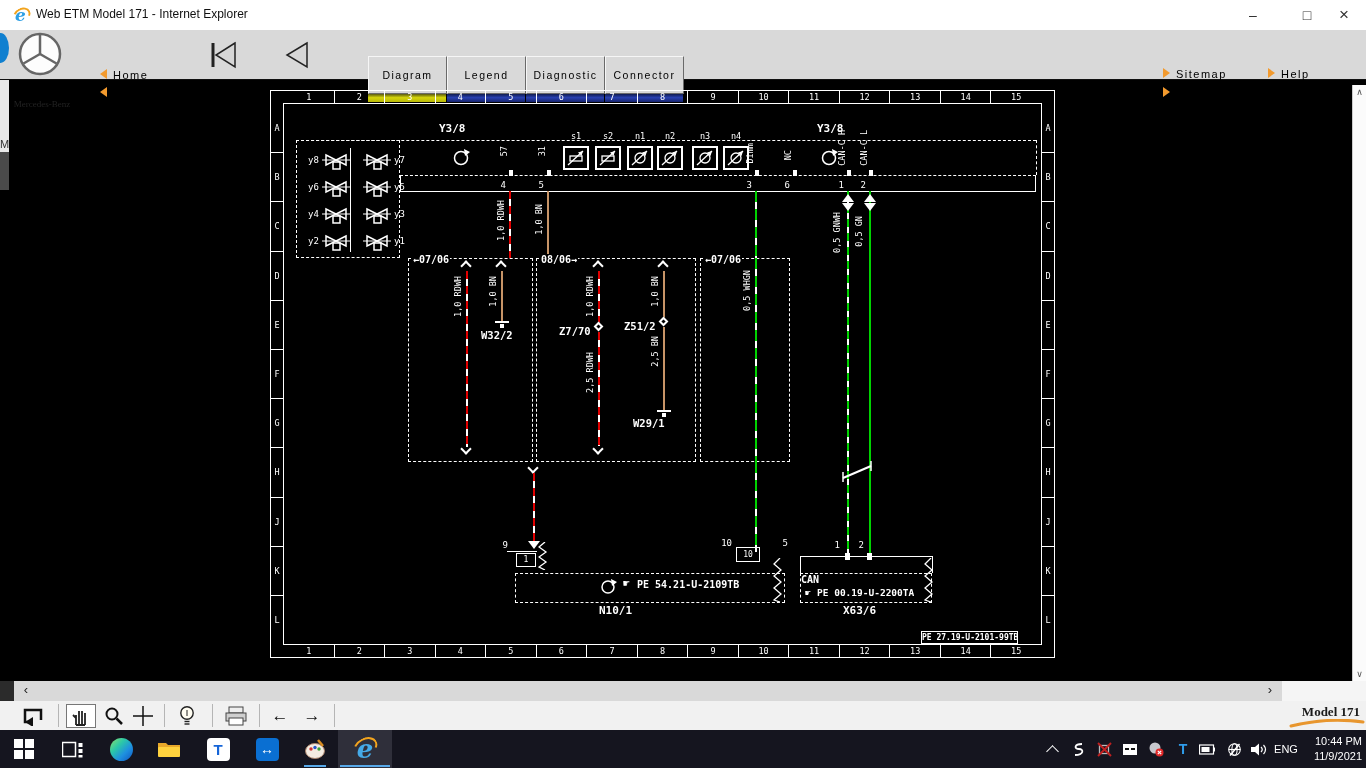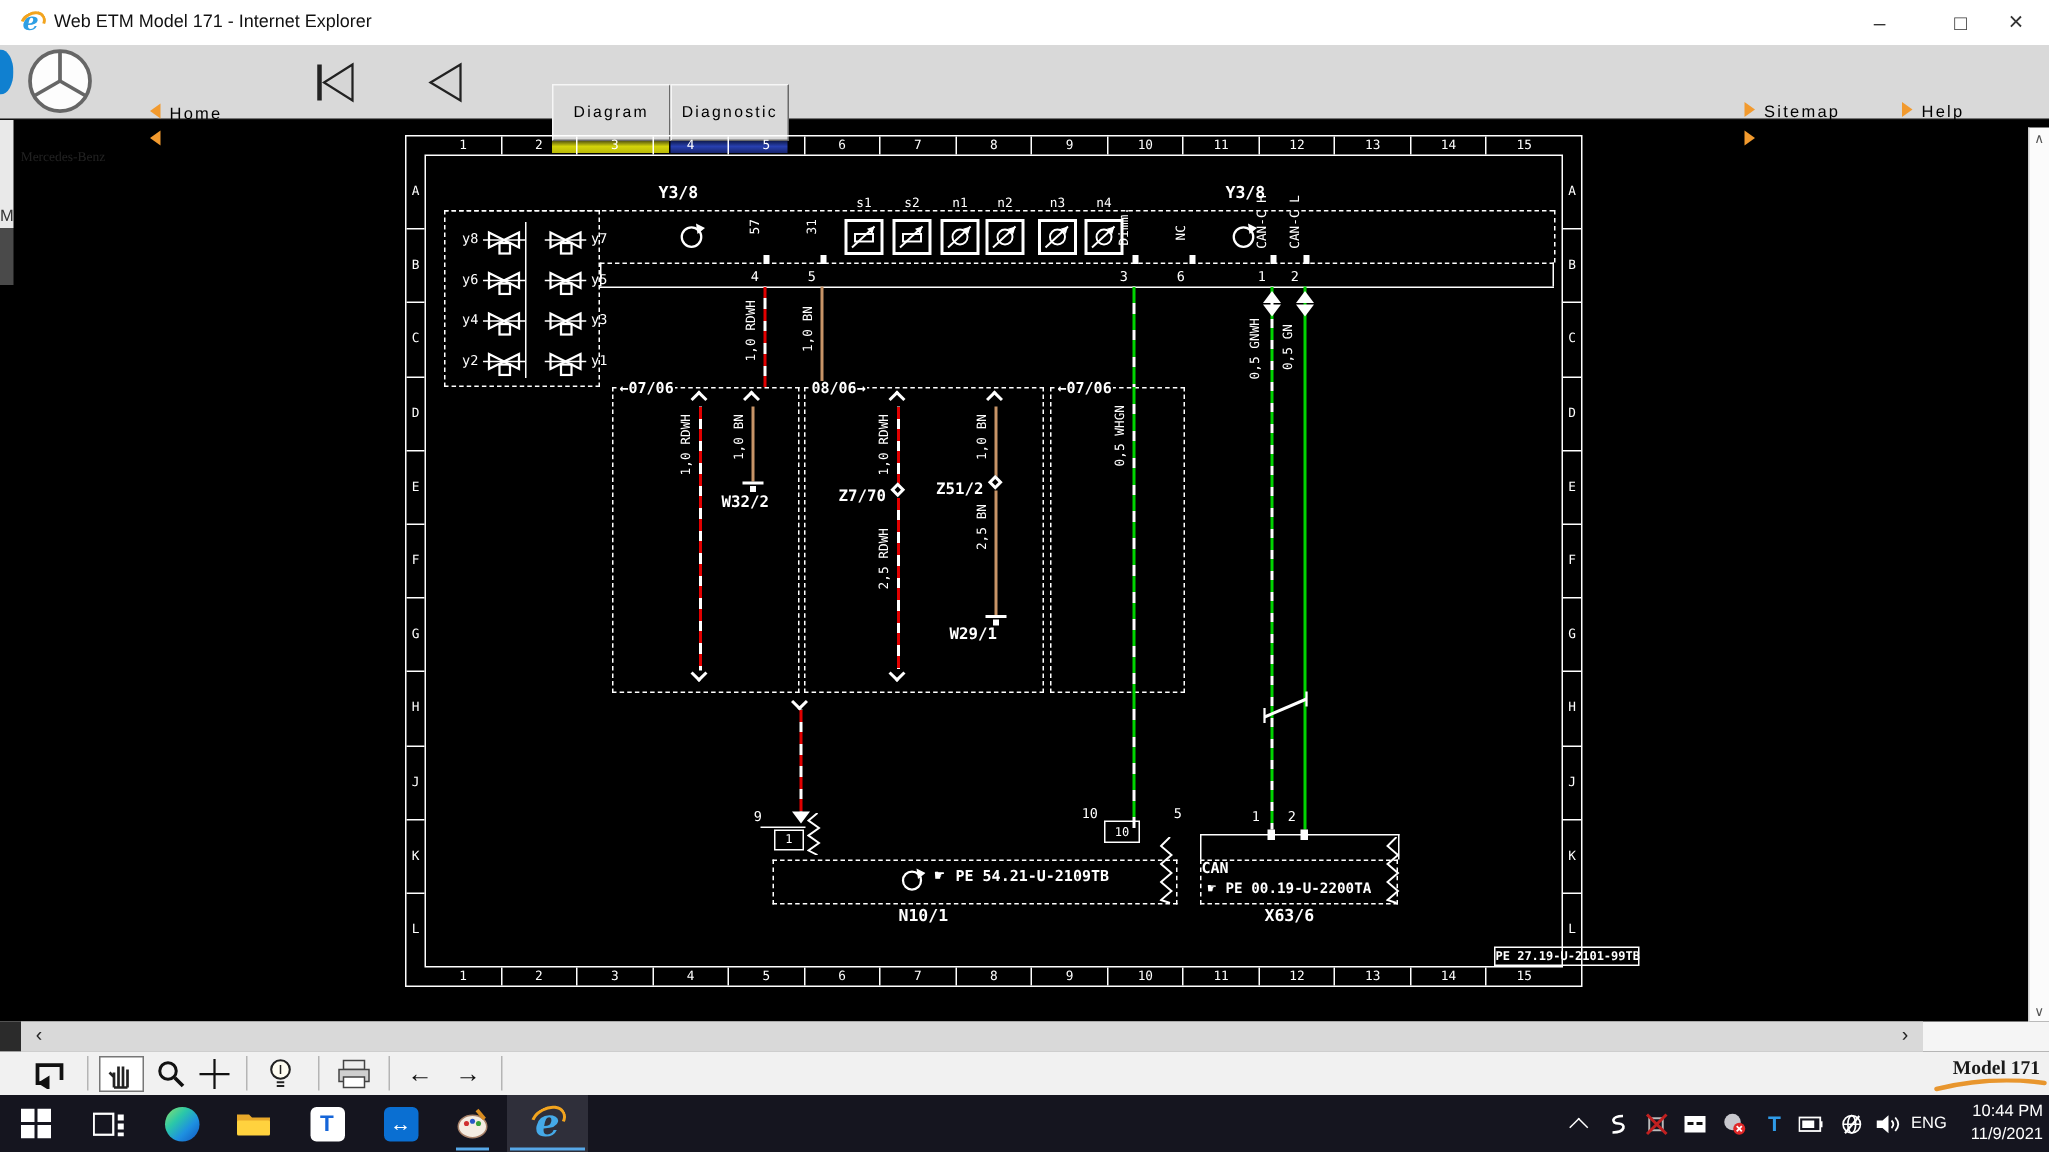"Legend" div.tab { html: none -> <div> <div>Legend</div> <div></div> </div> }
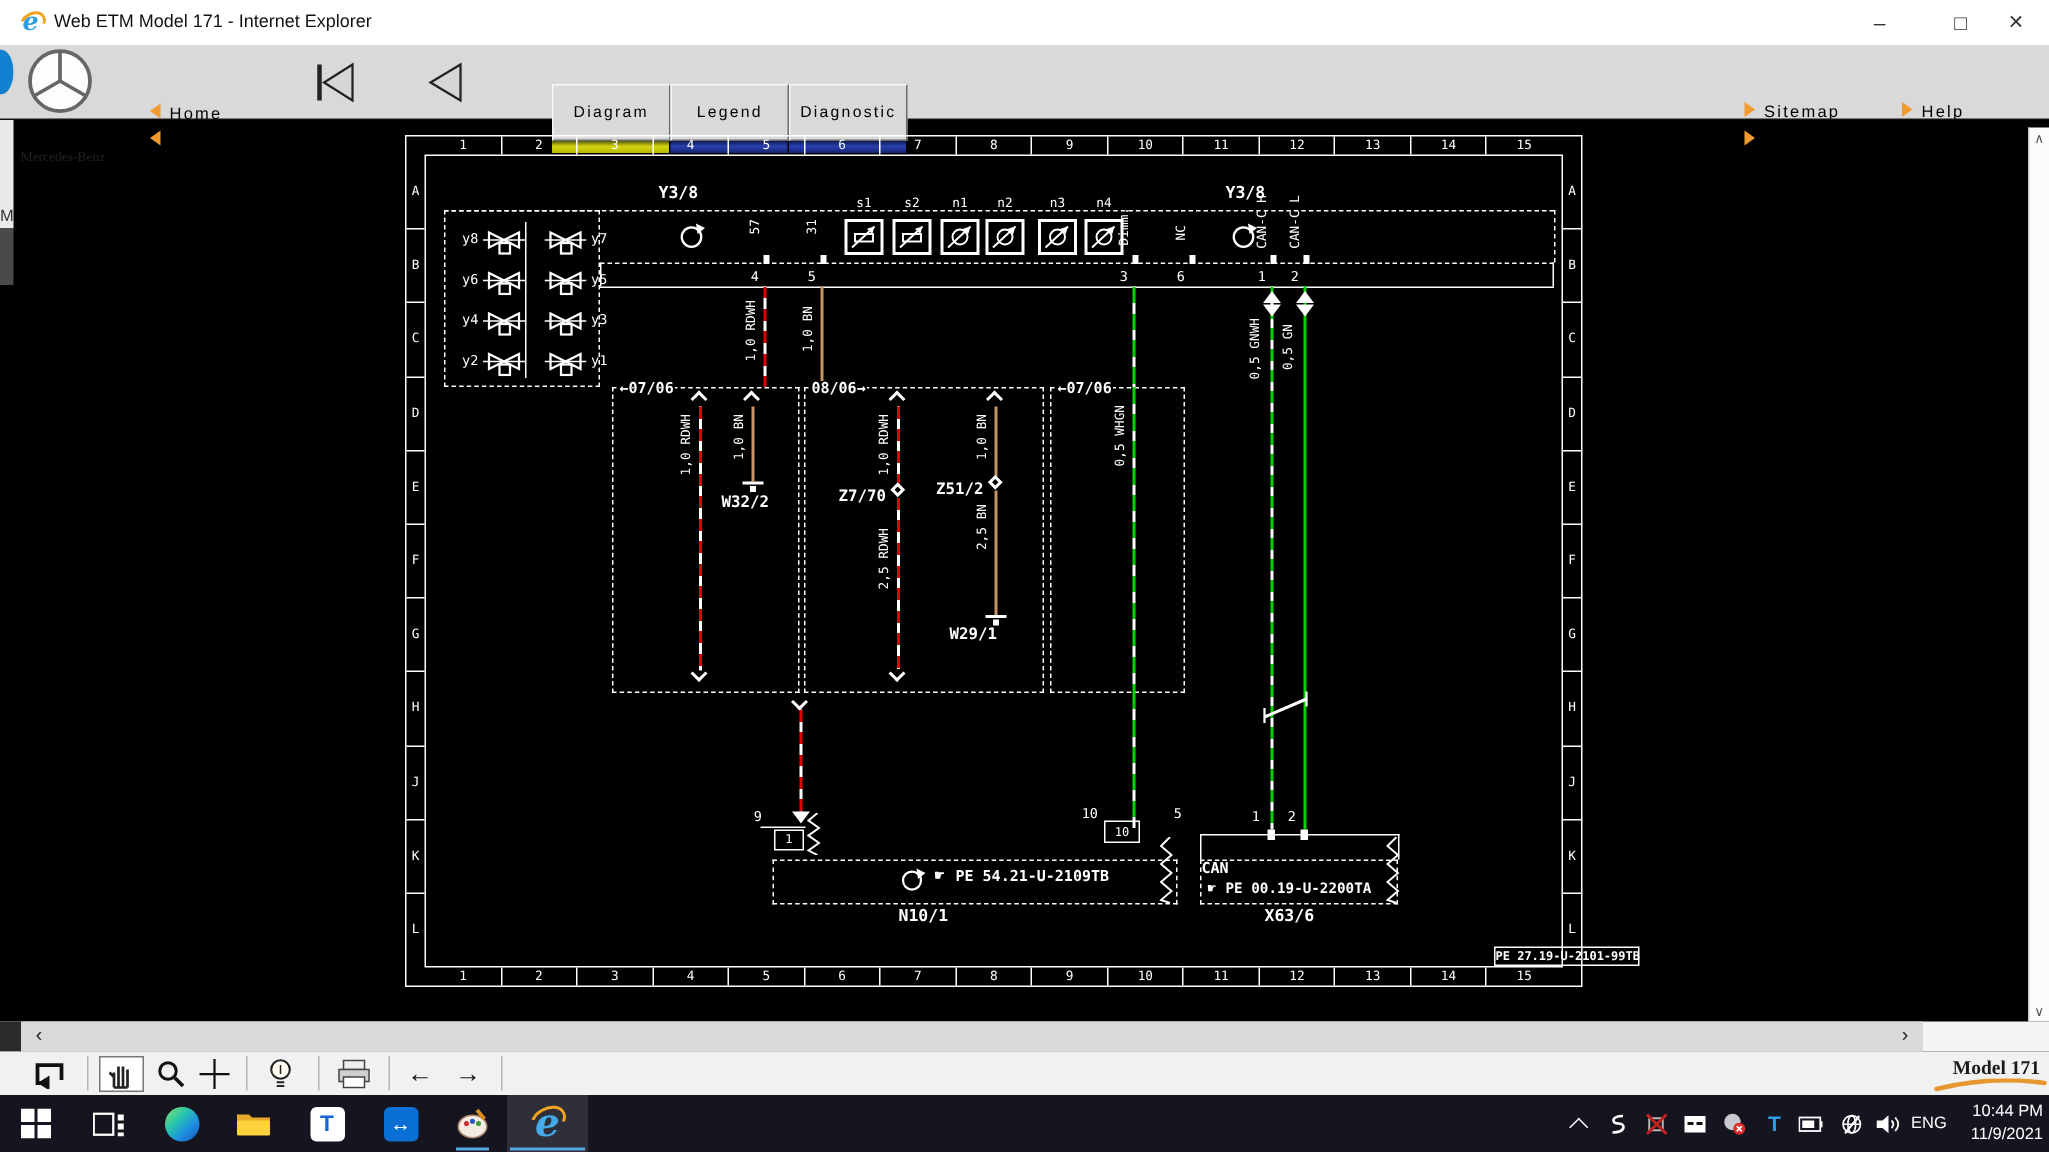"Connector" div.tab { html: none -> <div> <div>Connector</div> <div></div> </div> }
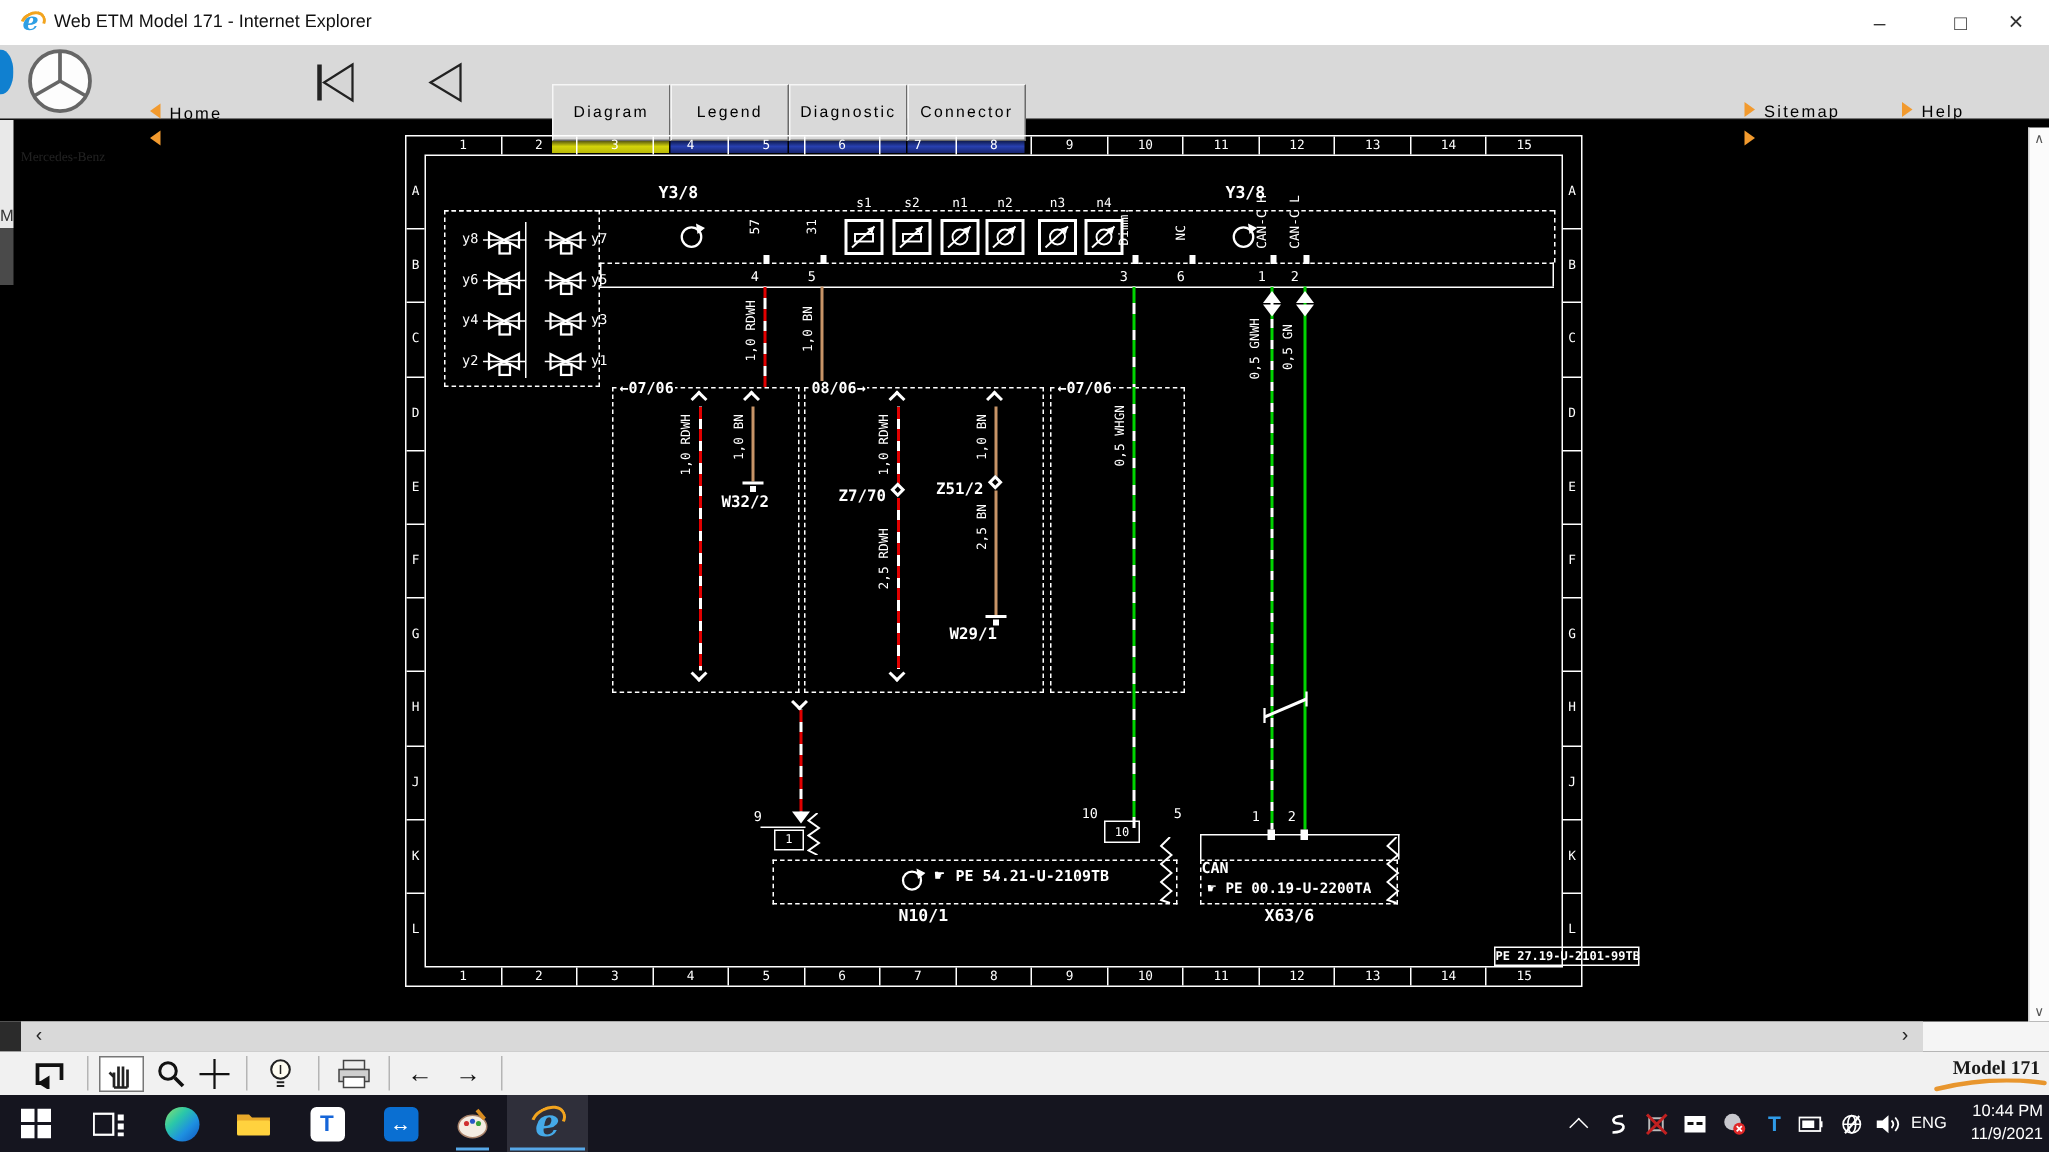"PE 27.19-U-2101-99TB" div.bx { left: 726px -> 651px }
